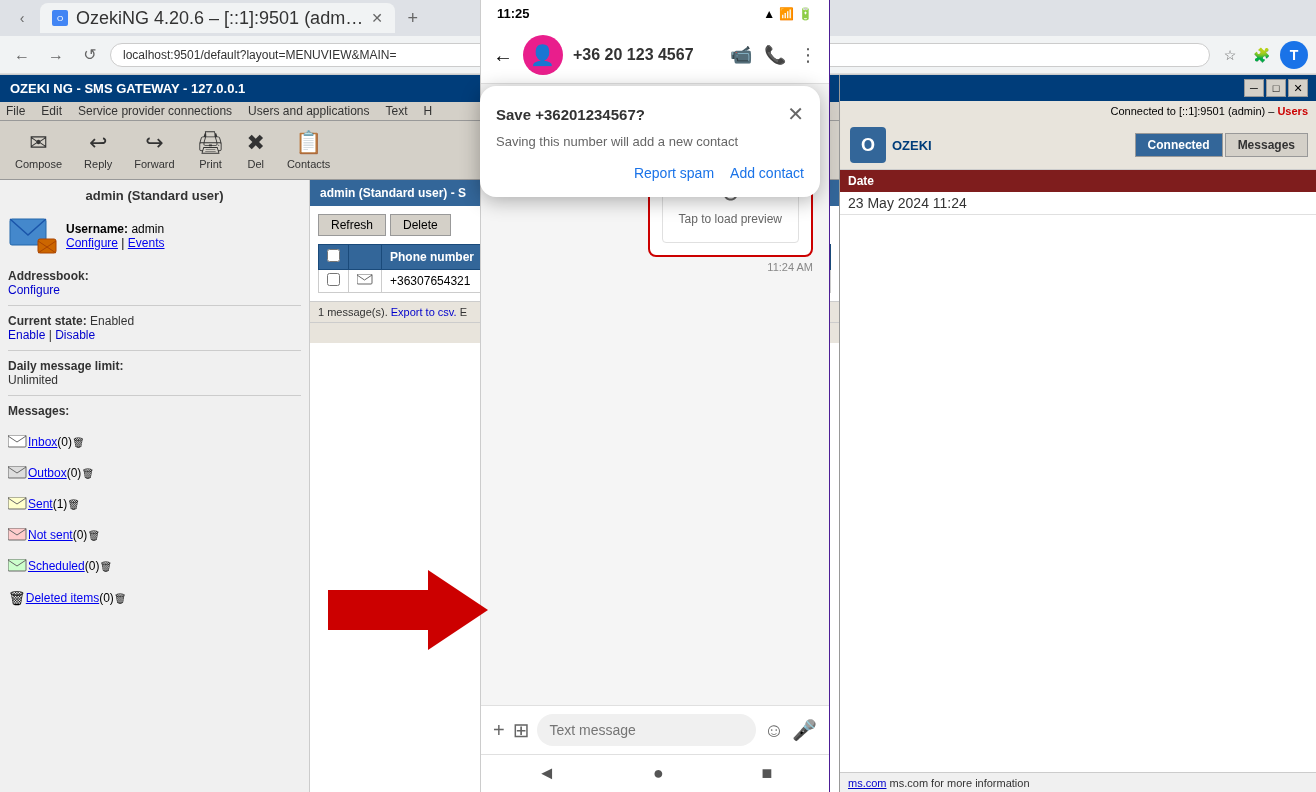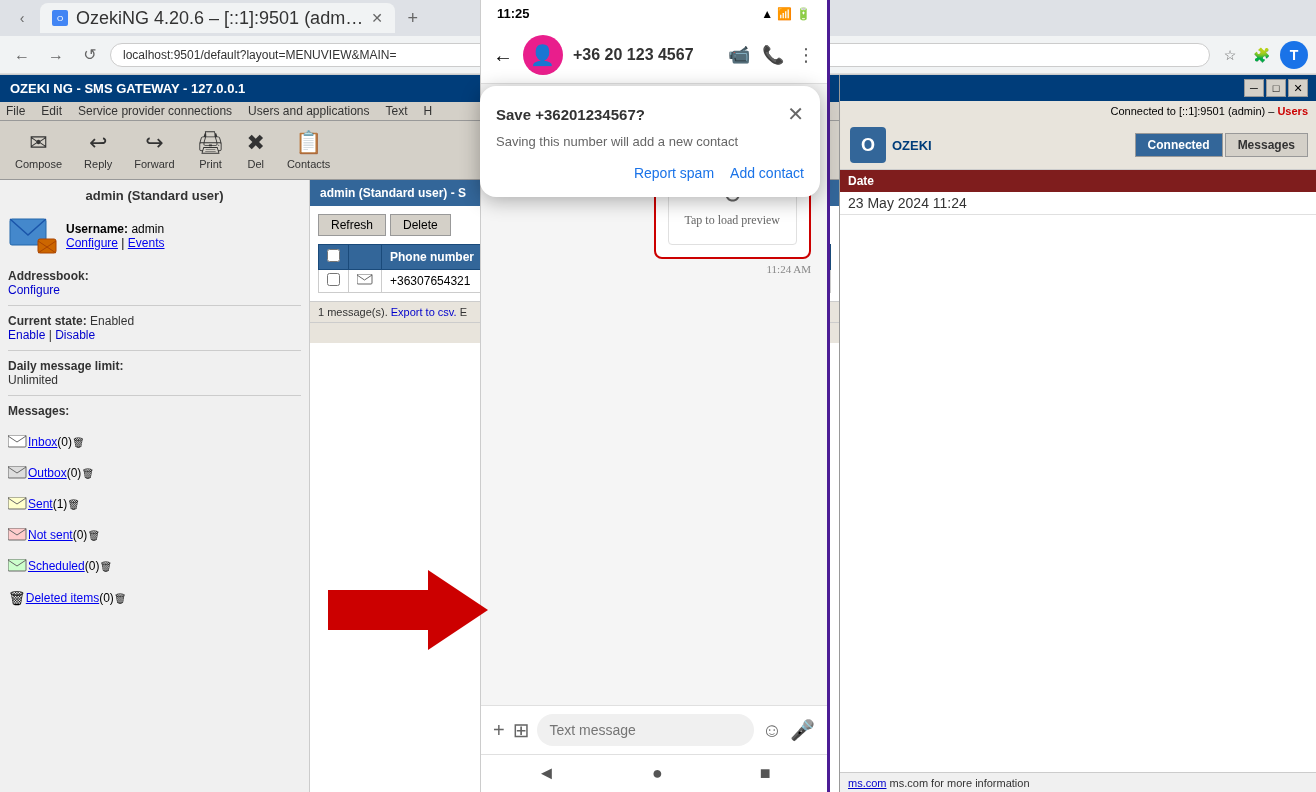"11:25" .phone-overlay { border-right: 3px solid #4c1d95 -> 1px solid #4c1d95 }
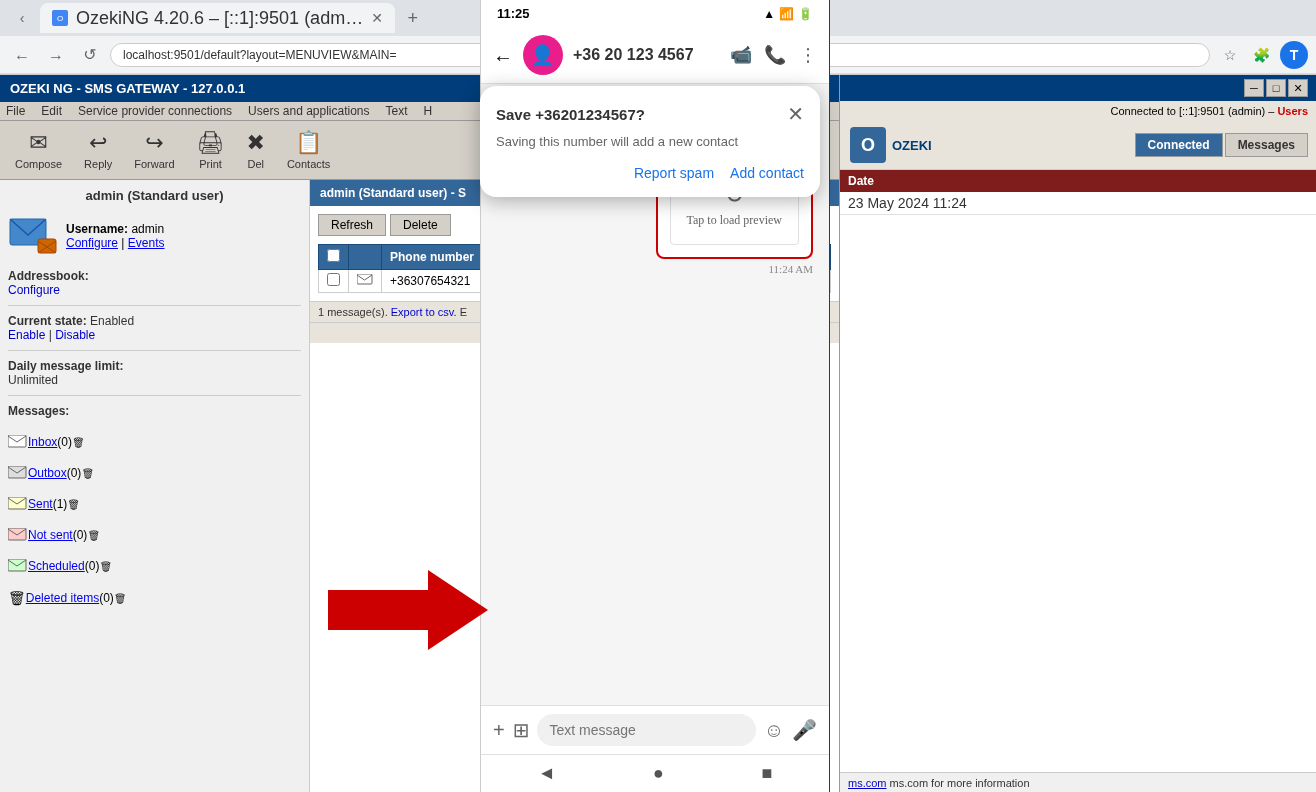"Tap to load preview" div { font-family: Liberation Serif, serif -> none }
